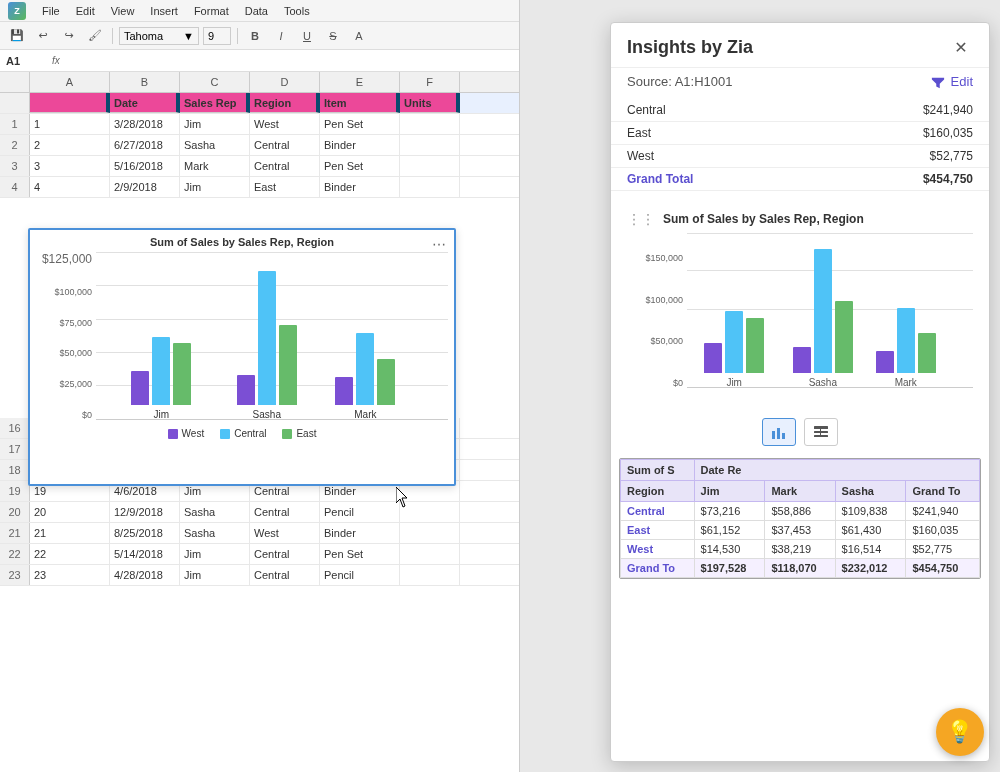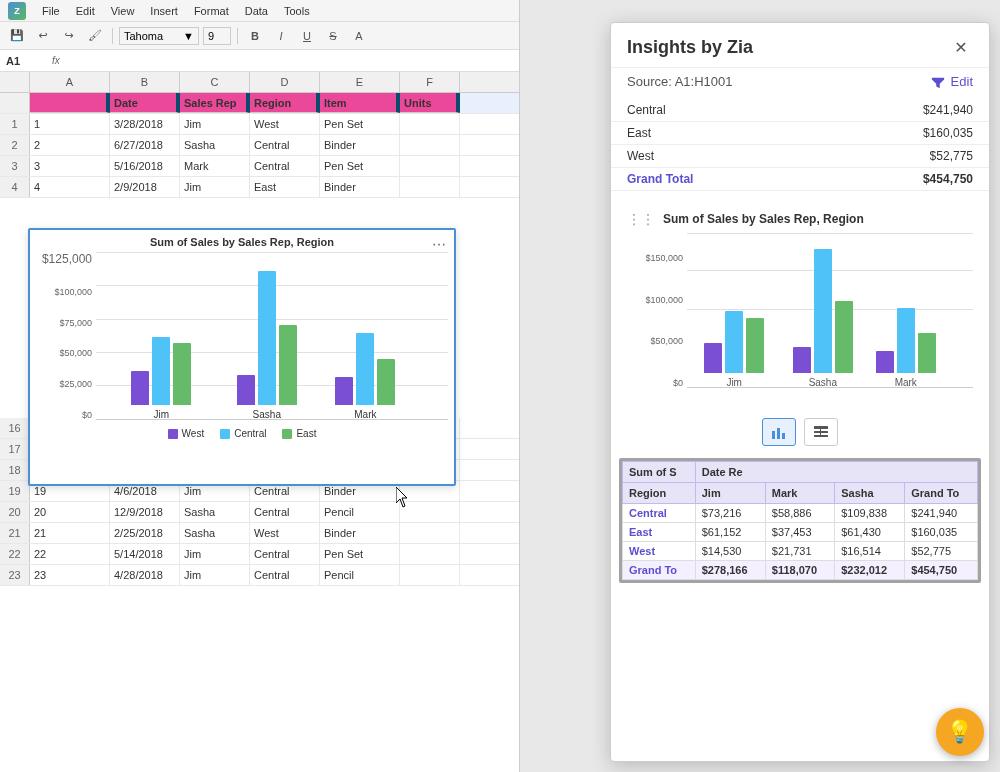"Sum of S" .pivot-container { border: 3px solid #a3a3a3 -> 1px solid #a3a3a3 }
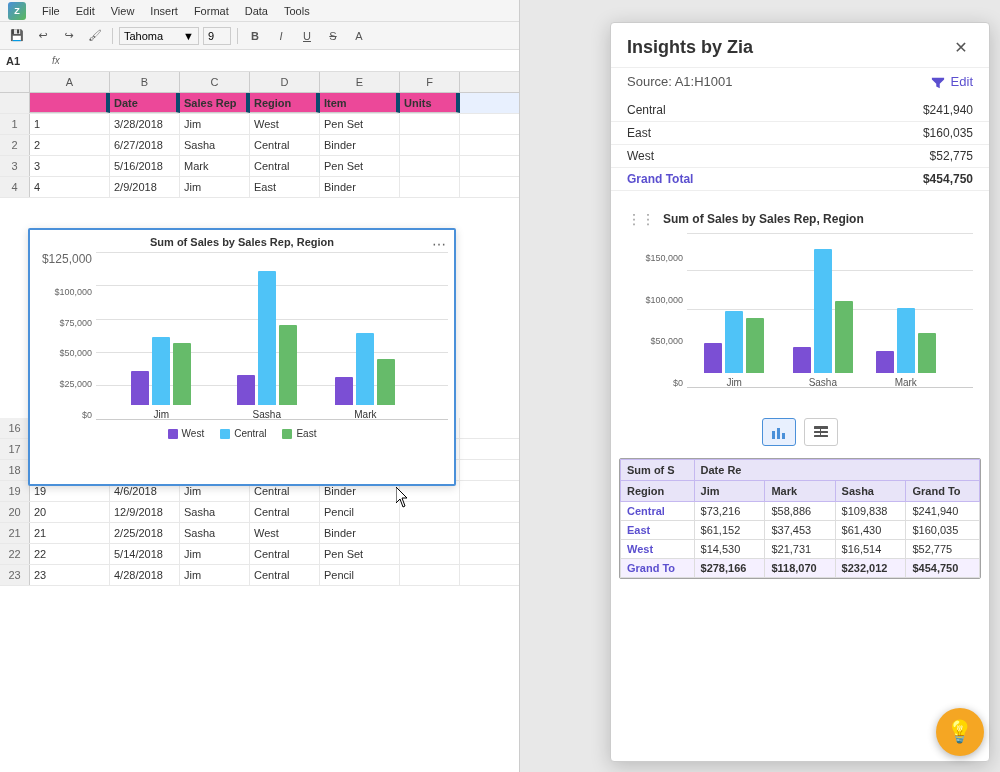"2/25/2018" div.grid-cell { text: 2/25/2018 -> 8/25/2018 }
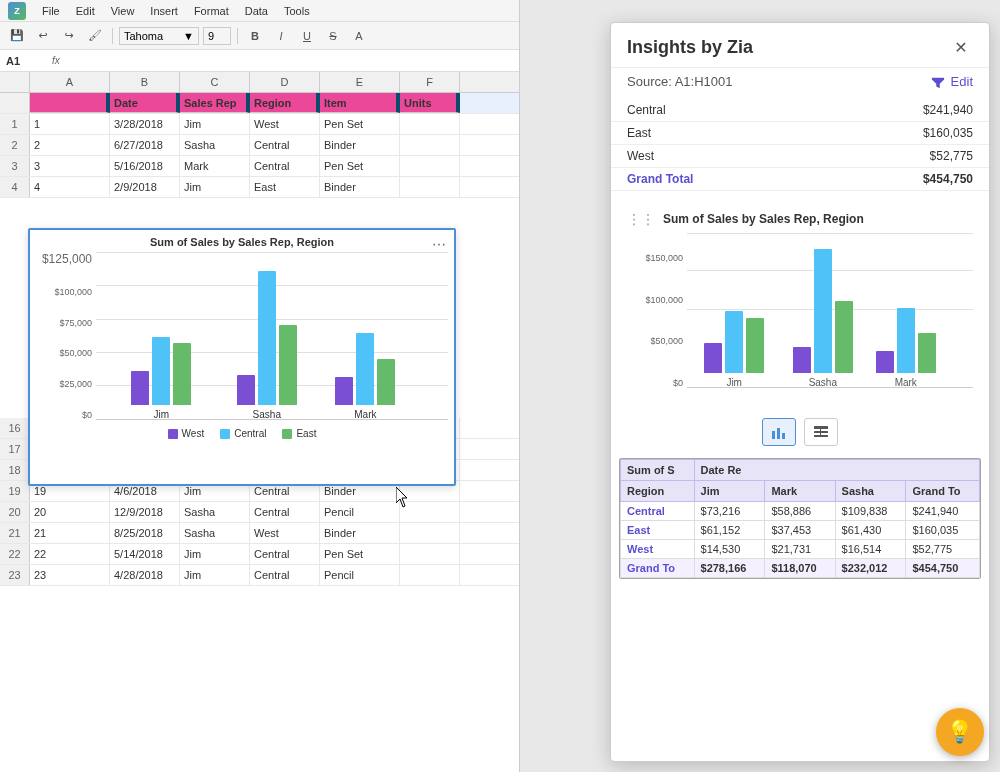"$21,731" td { text: $21,731 -> $38,219 }
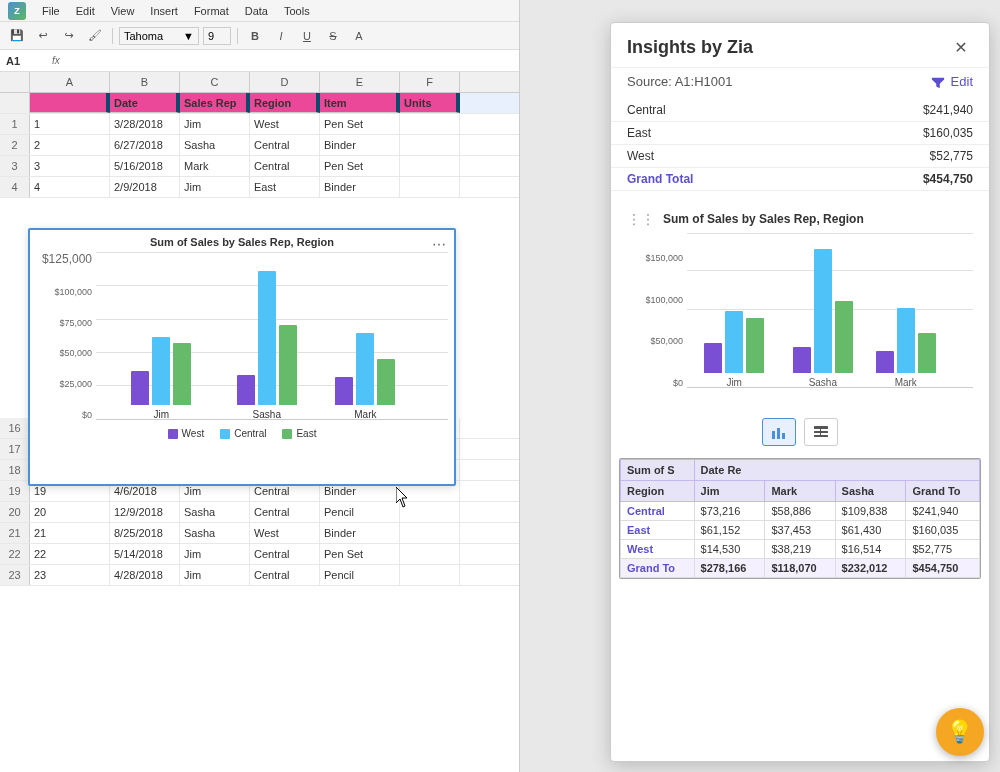"$278,166" td { text: $278,166 -> $197,528 }
